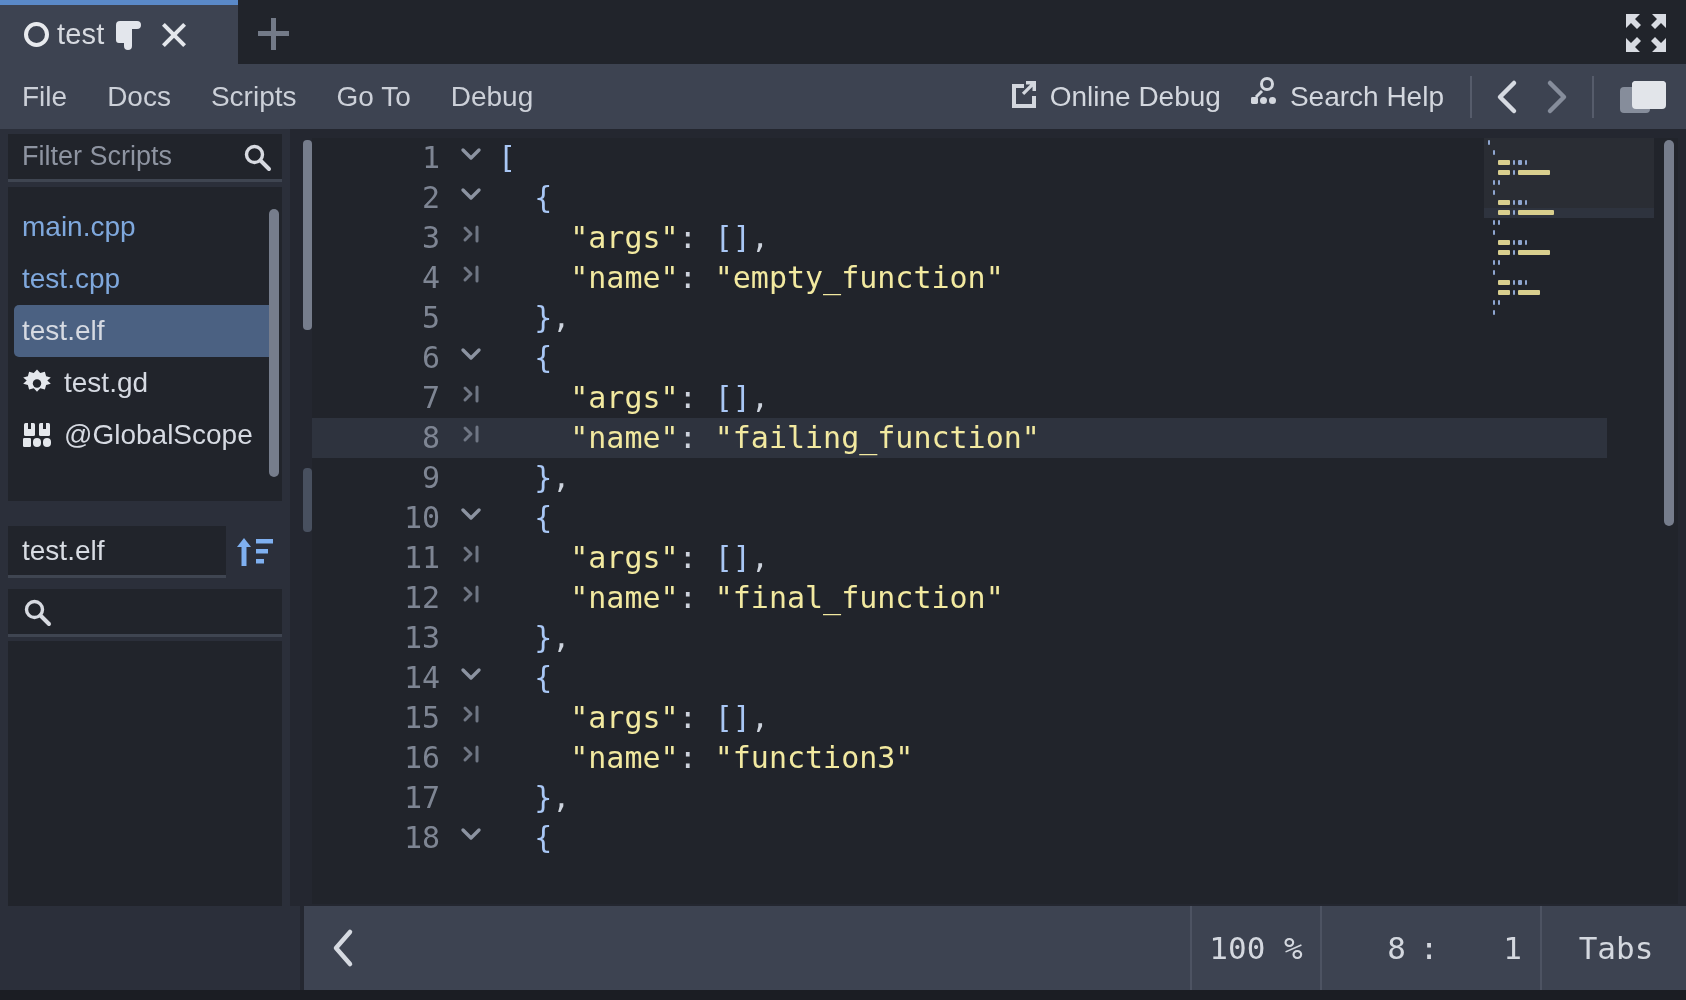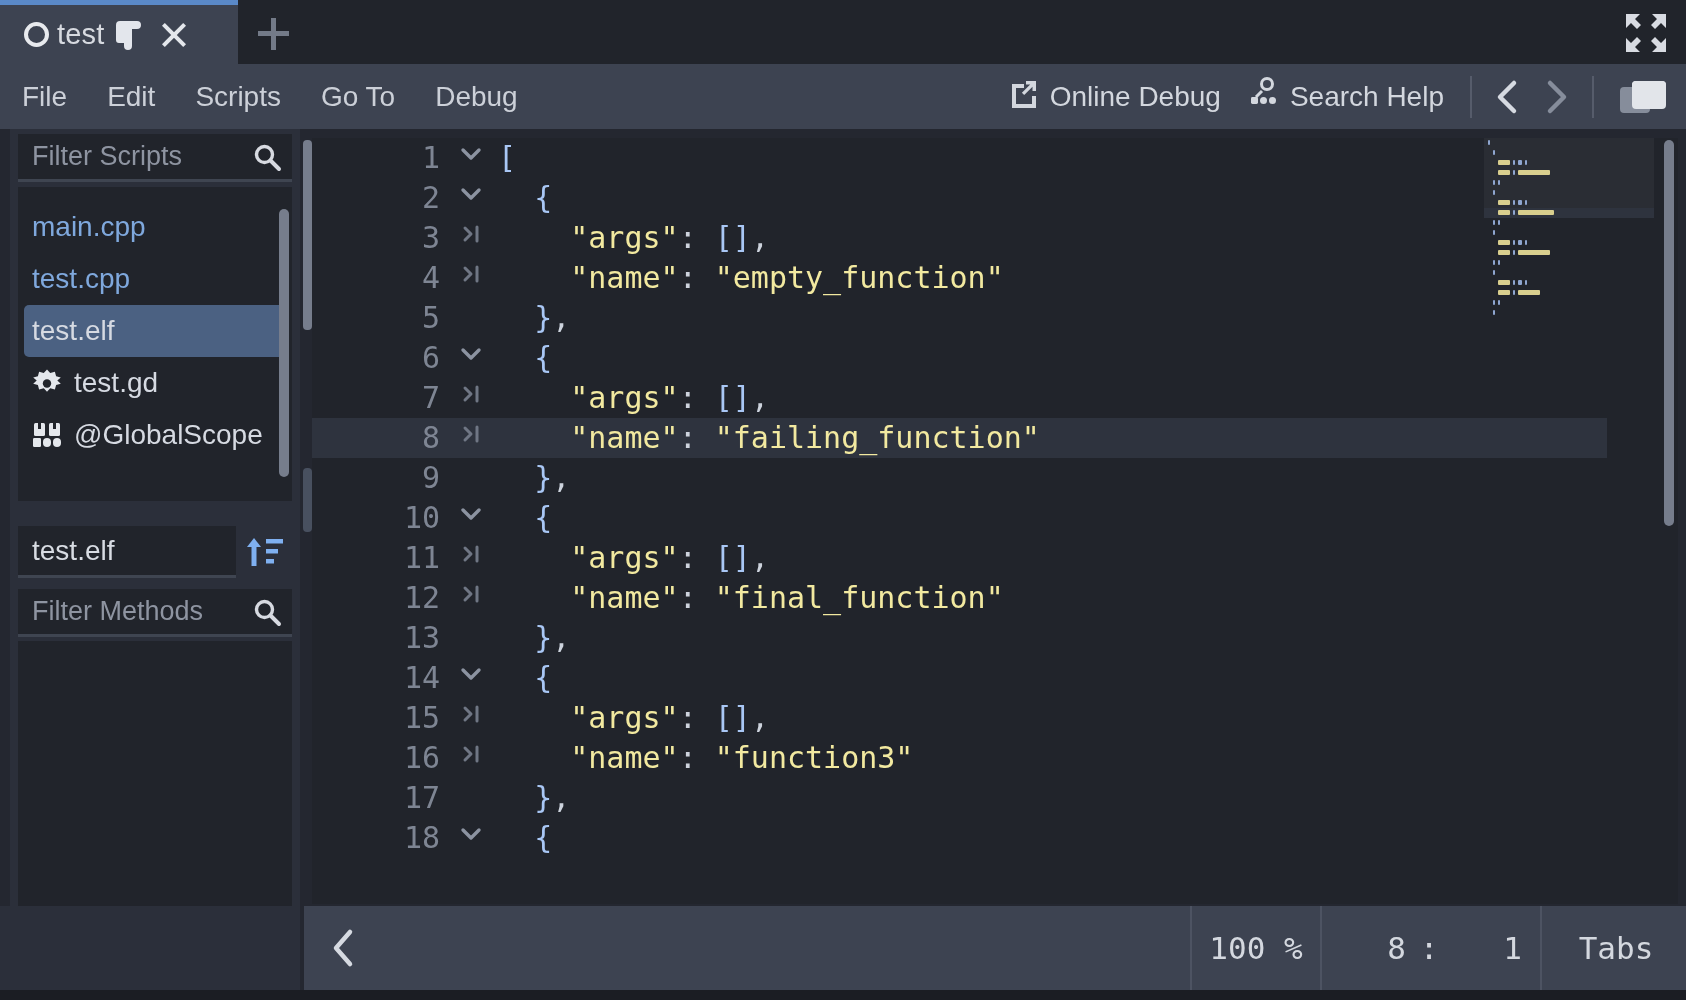"Edit" div.menu-item { text: Edit -> Docs }
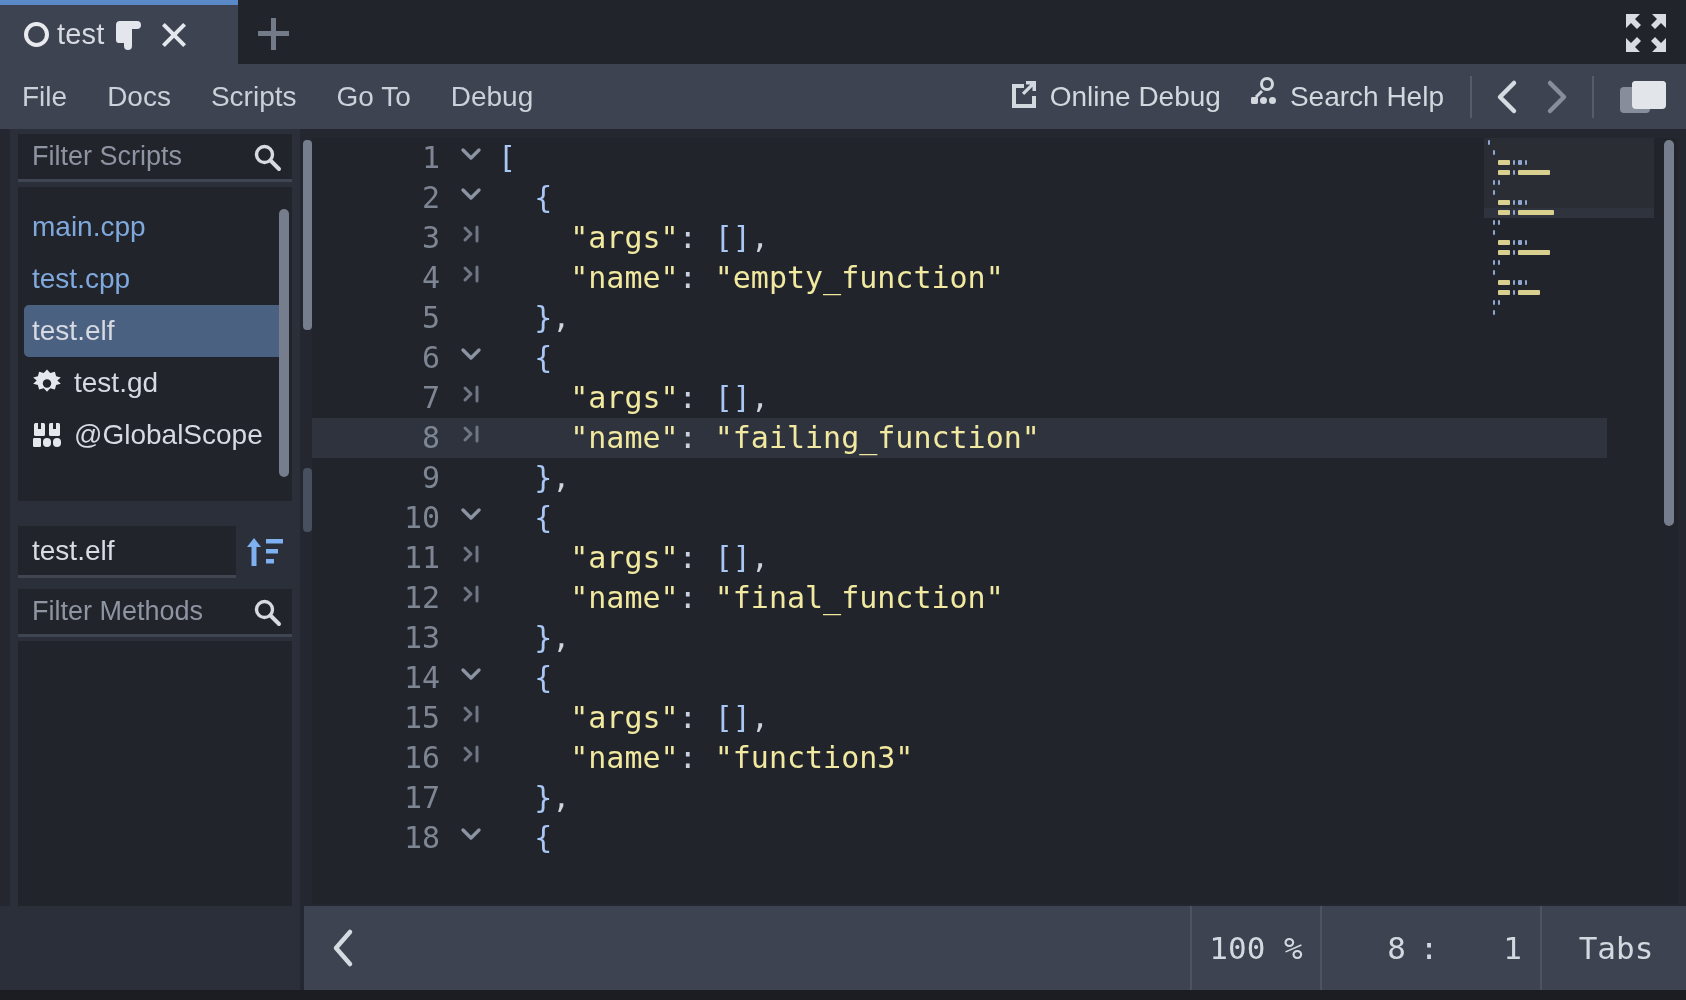"Filter Scripts" .sidebar { margin-left: 10px -> none }
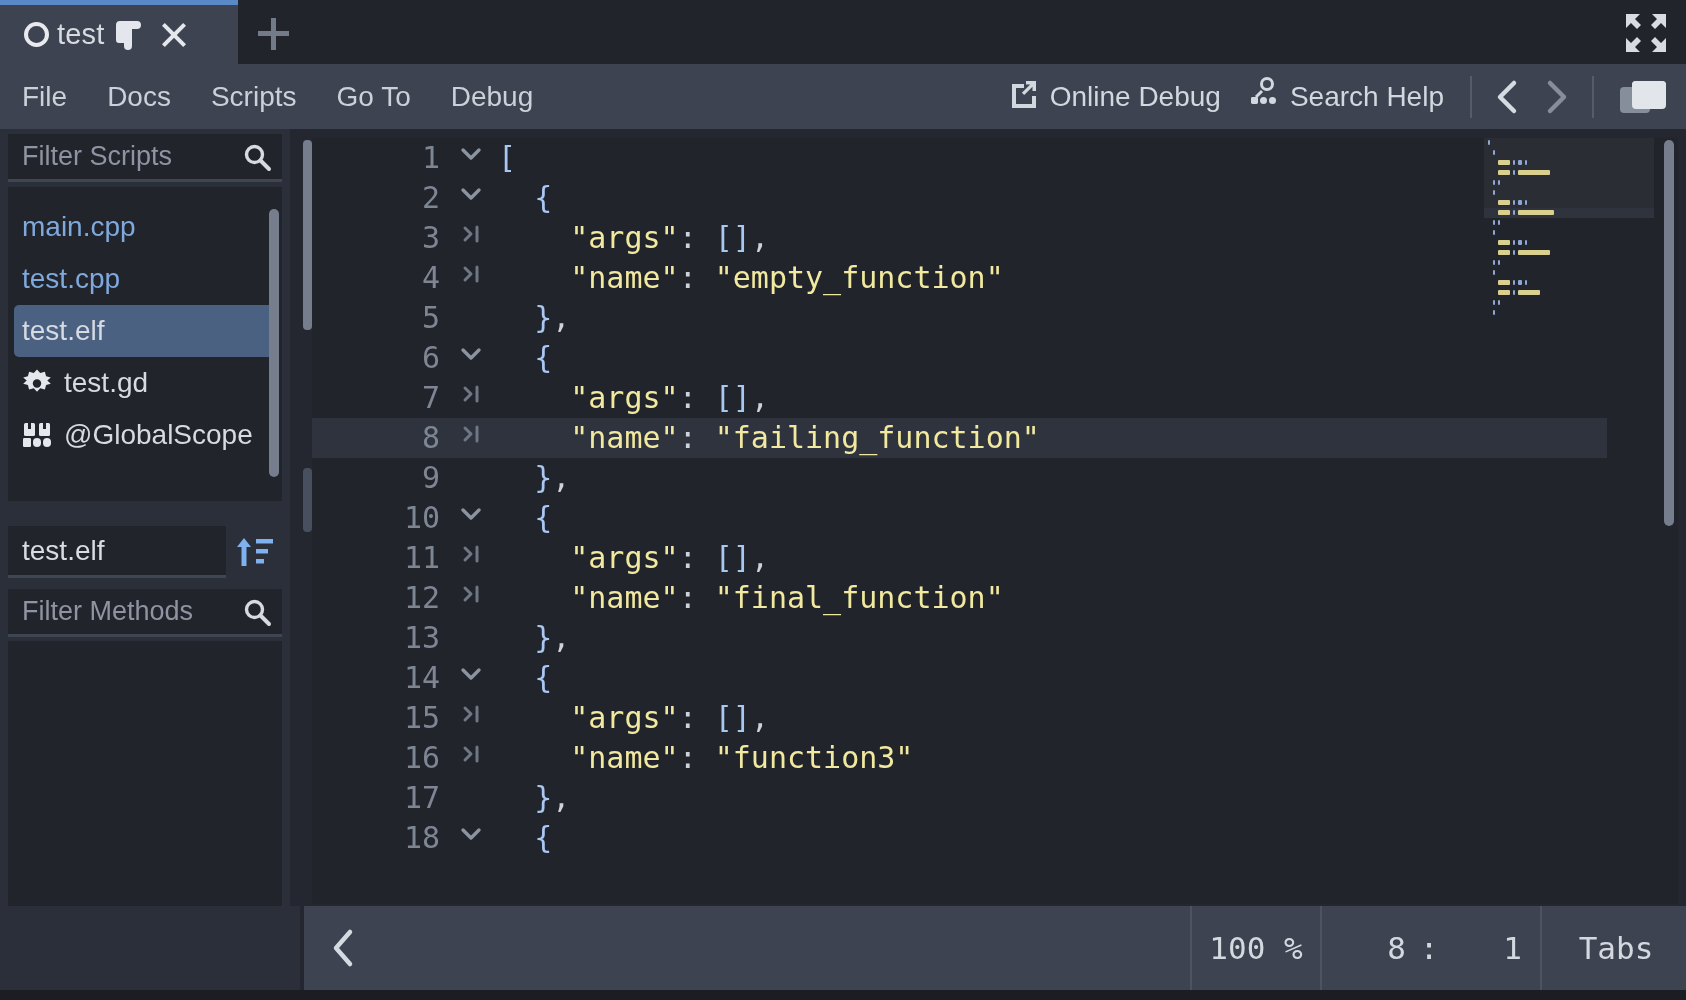"Filter Methods" span.ph { html: <span>Filter Methods</span> -> none }
